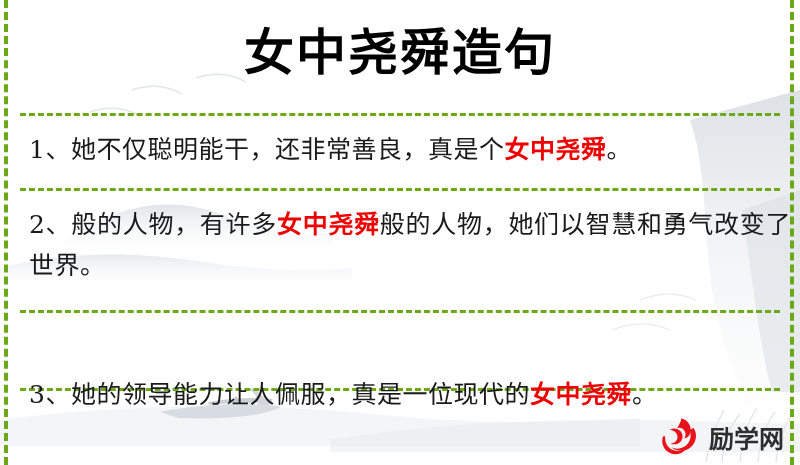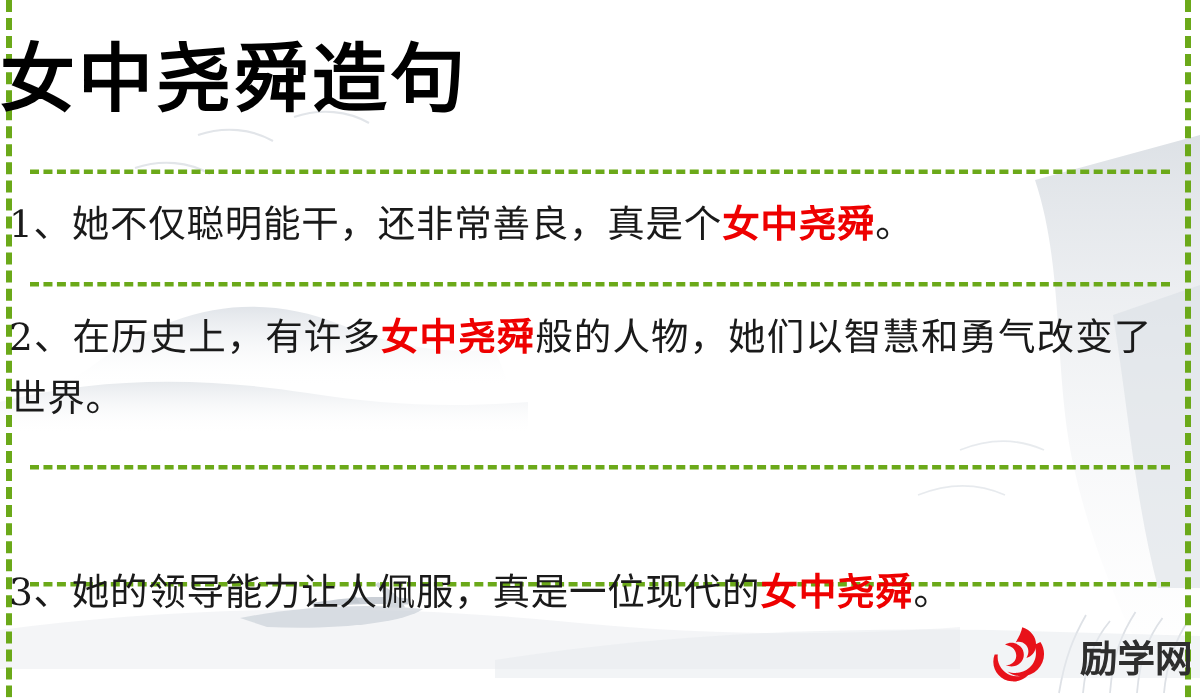"女中尧舜造句" .title { text-align: none -> center }
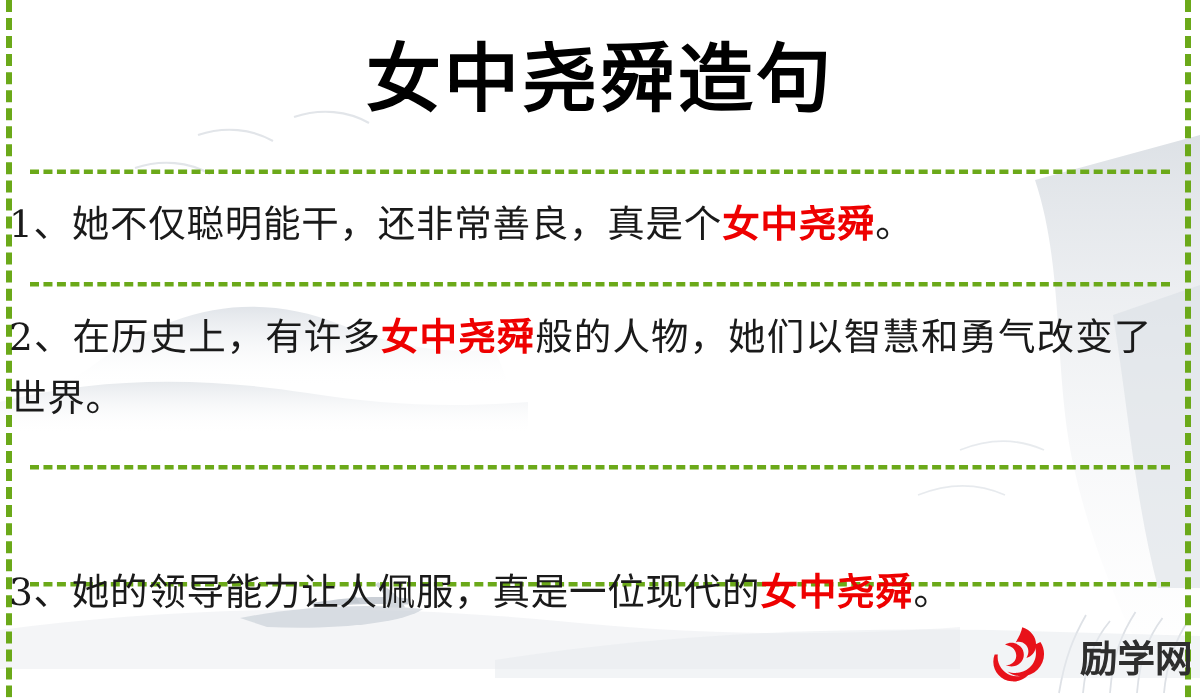"1、她不仅聪明能干，还非常善良，真是个女中尧舜。" .sentence { left: 6px -> 29px }
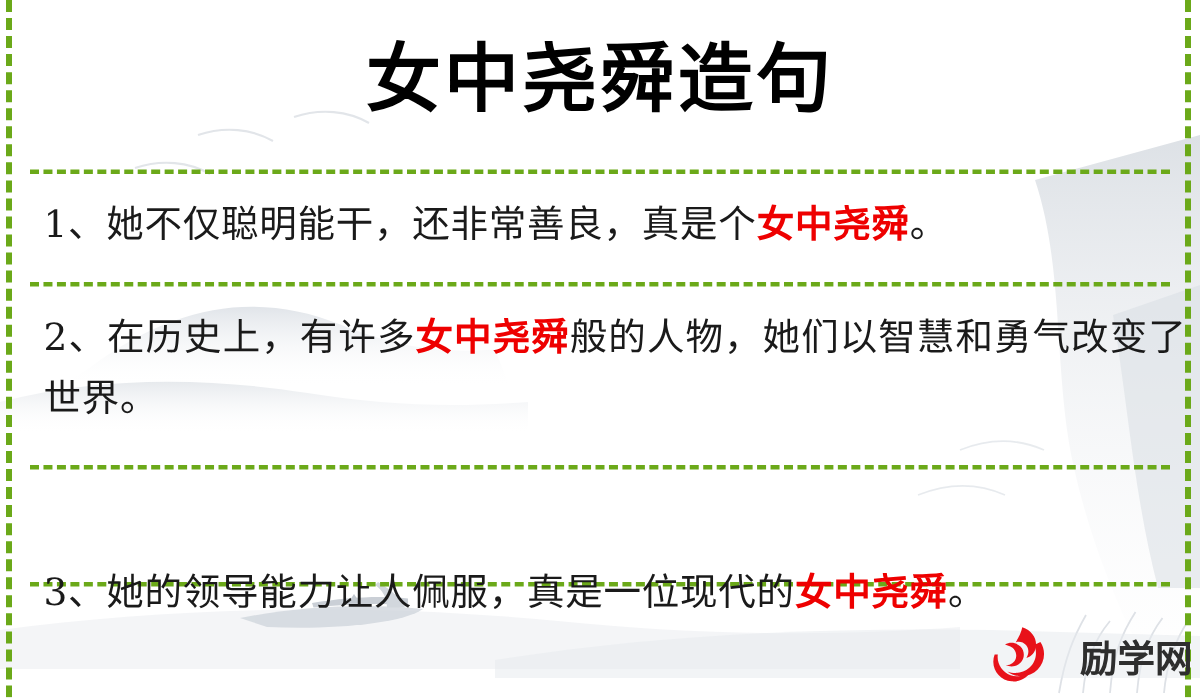"在历史上，有许多" span { text: 在历史上 -> 般的人物 }
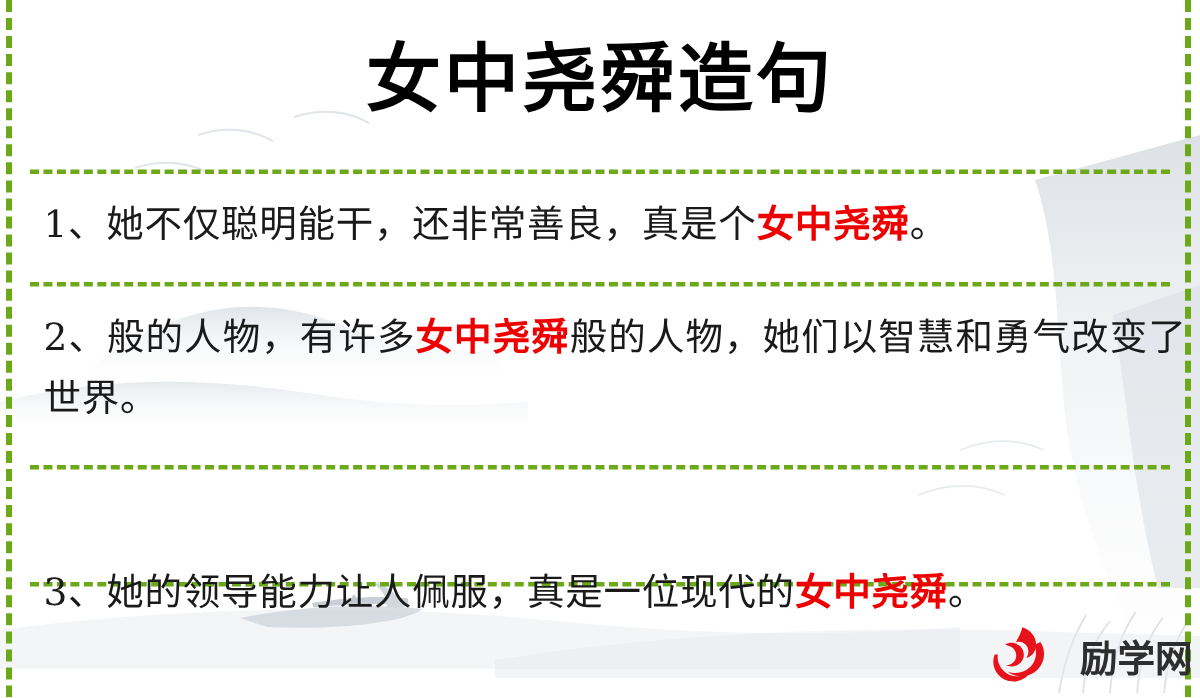"励学网" .logo { gap: 18px -> 7px }
